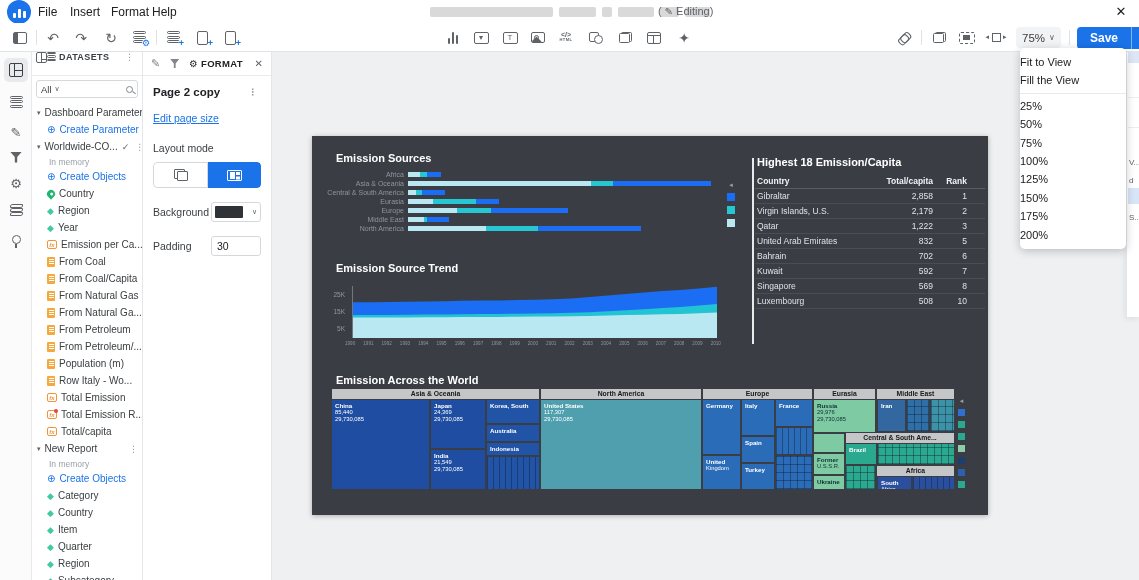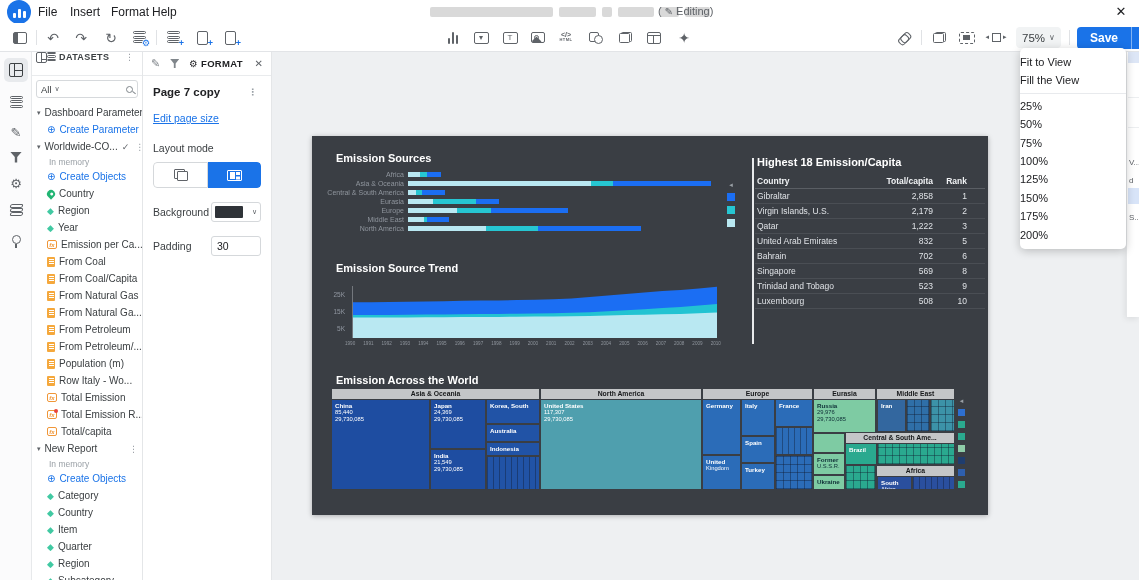"Page 7 copy" span { text: 7 -> 2 }
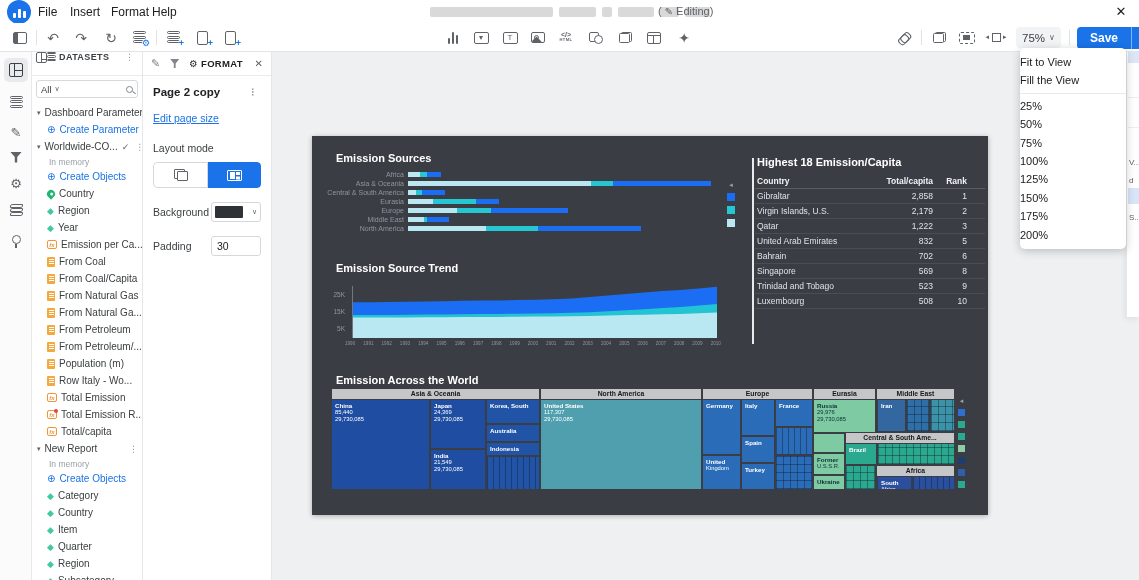"Kuwait" div.trow2 { html: none -> <div> <span>Kuwait</span> <span>592</span> <span>7</span> </div> }
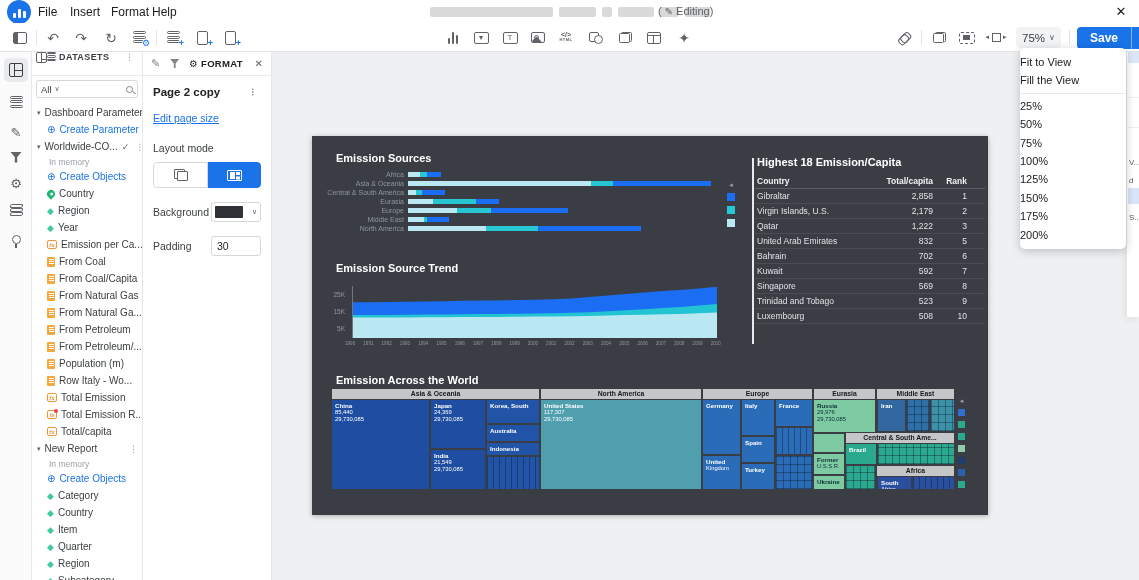"Trinidad and Tobago" div.trow2 { html: <div> <span>Trinidad and Tobago</span> <span>523</span> <span>9</span> </div> -> none }
